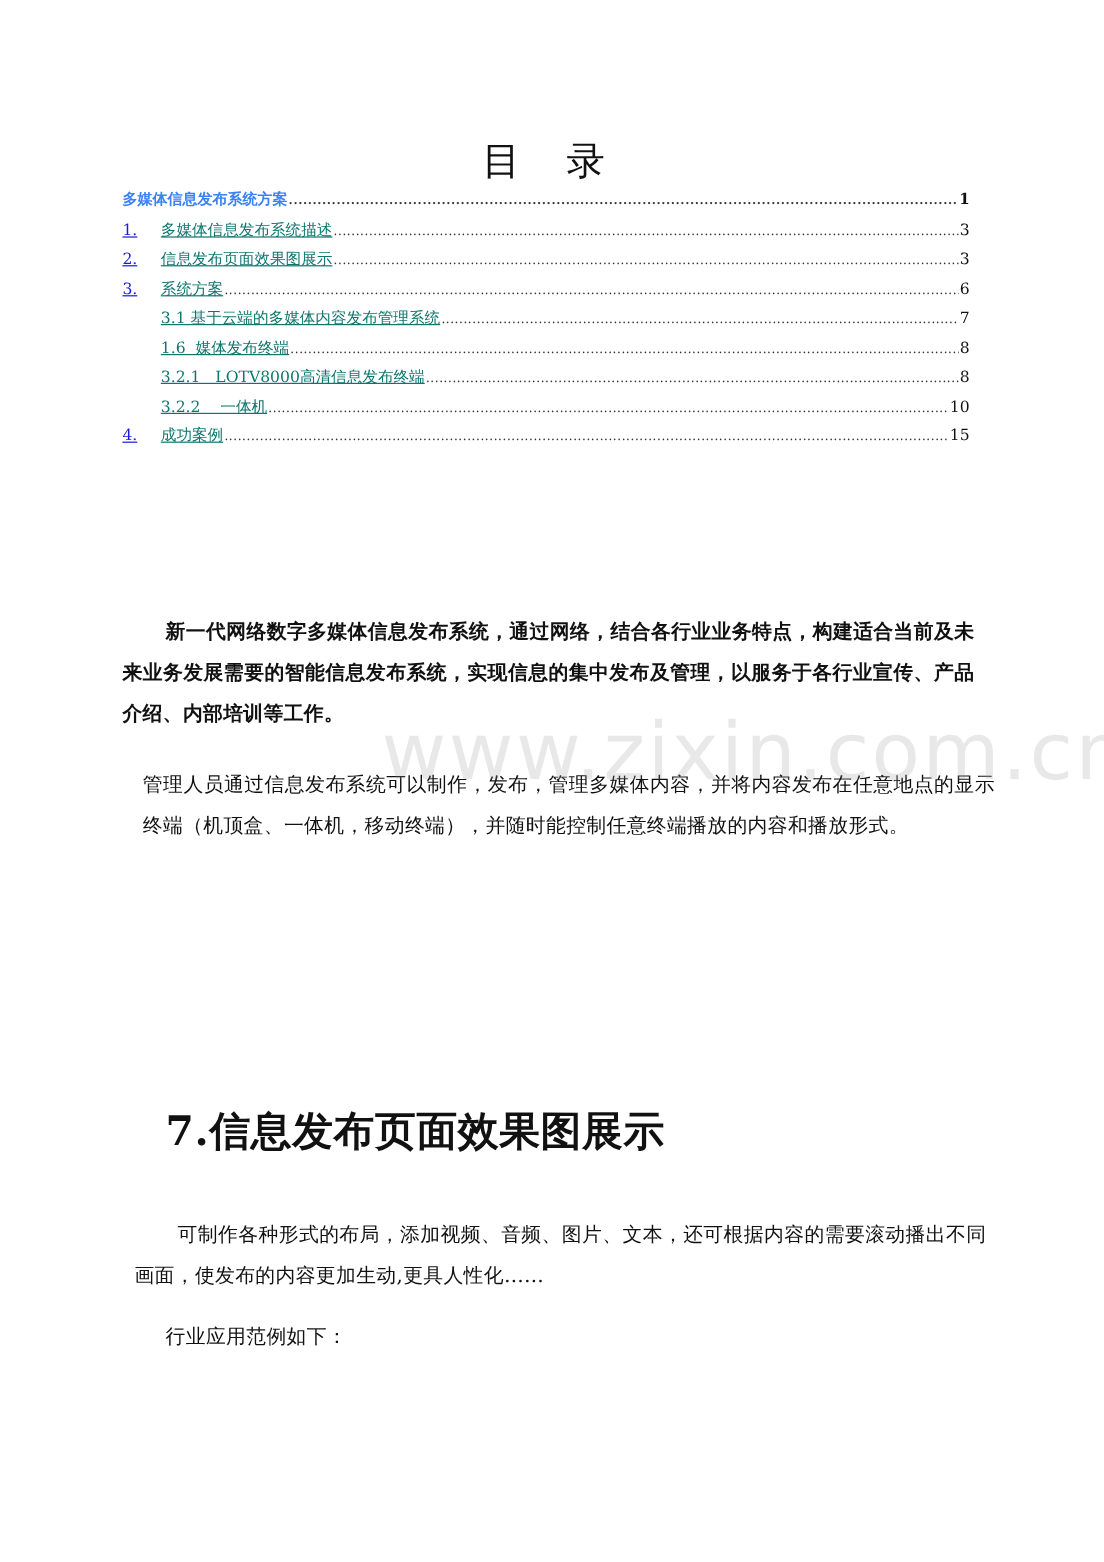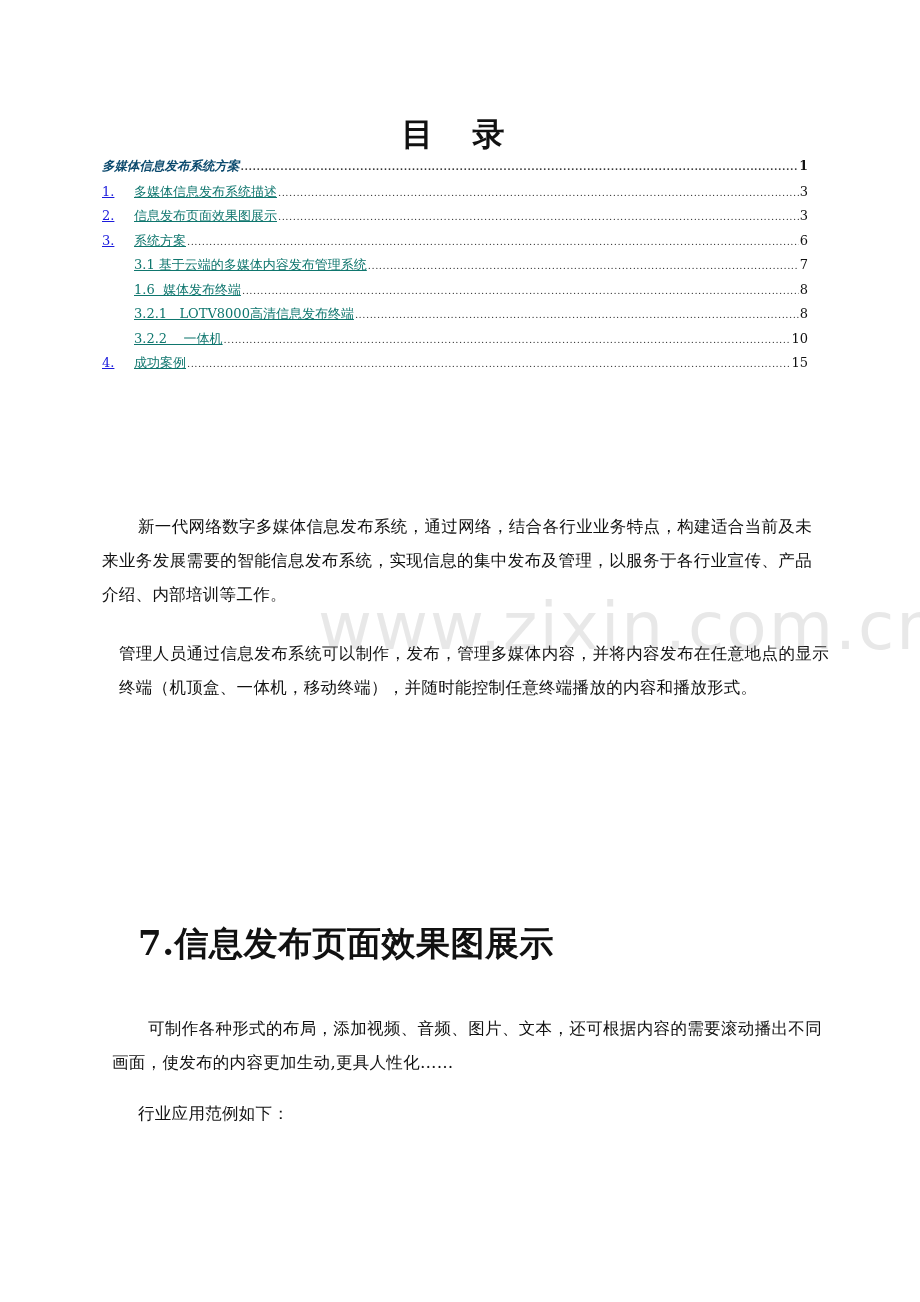"目 录" .toc-title { font-weight: bold -> normal }
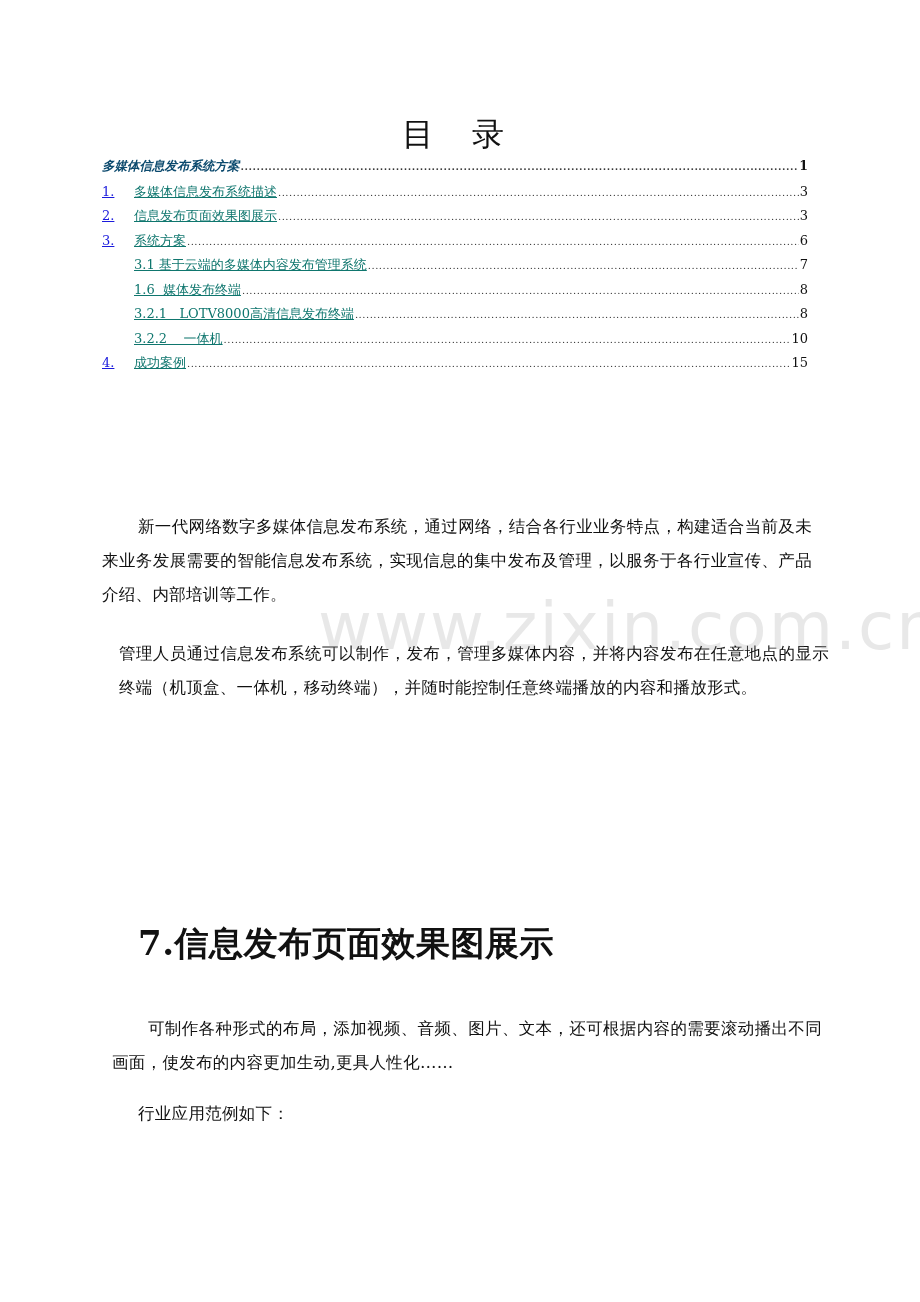"多媒体信息发布系统方案" .toc-row.level-0 .label { color: #0c4a6e -> #3b82f6; font-style: italic -> none }
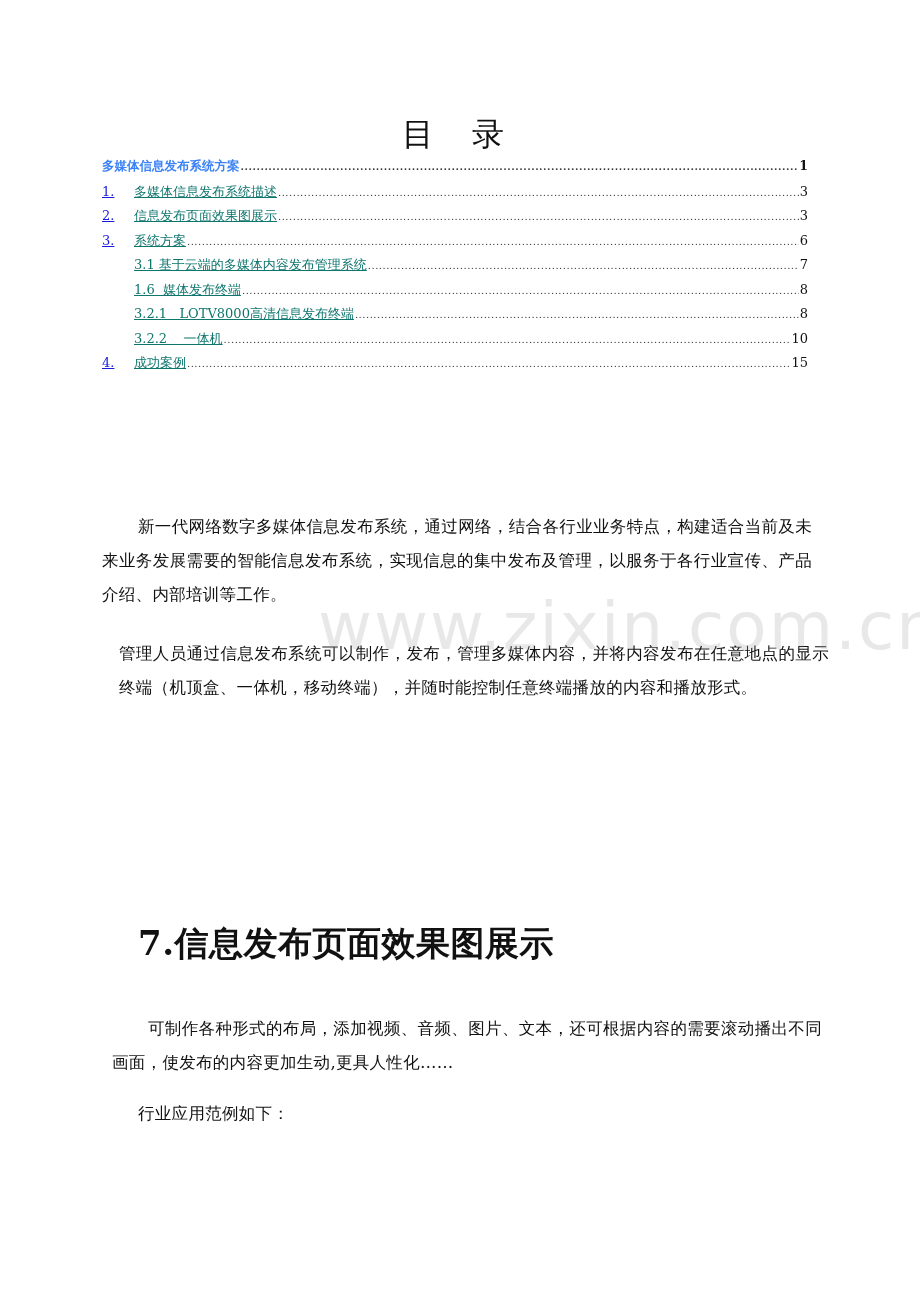"新一代网络数字多媒体信息发布系统，通过网络，结合各行业业务特点，构建适合当前及未" p.para { font-weight: none -> bold }
